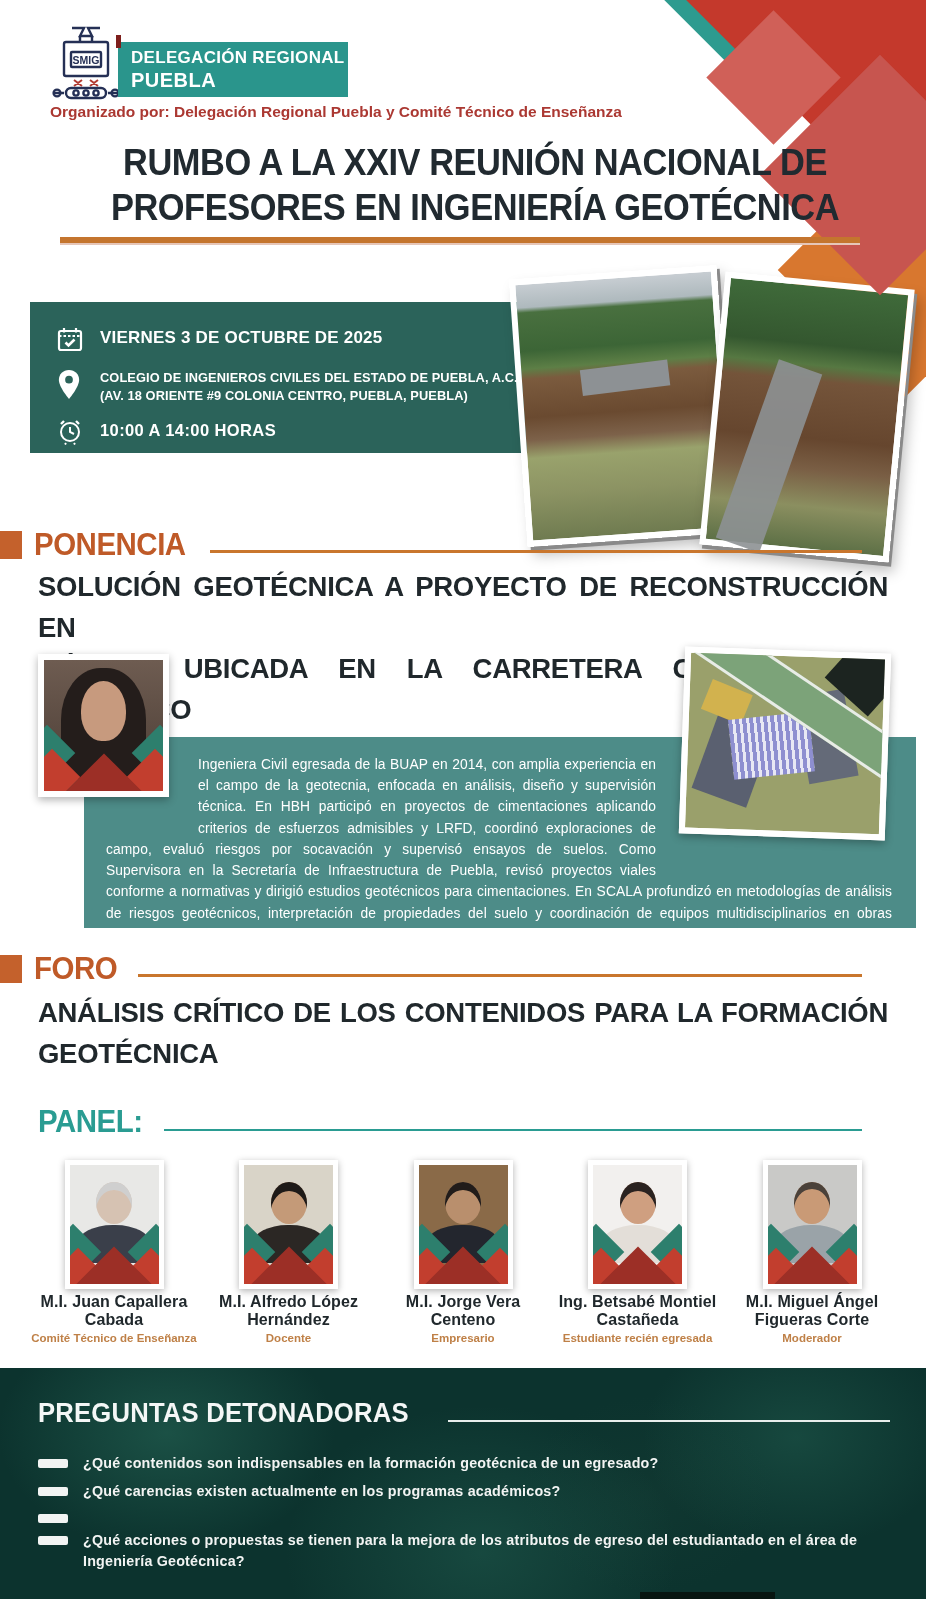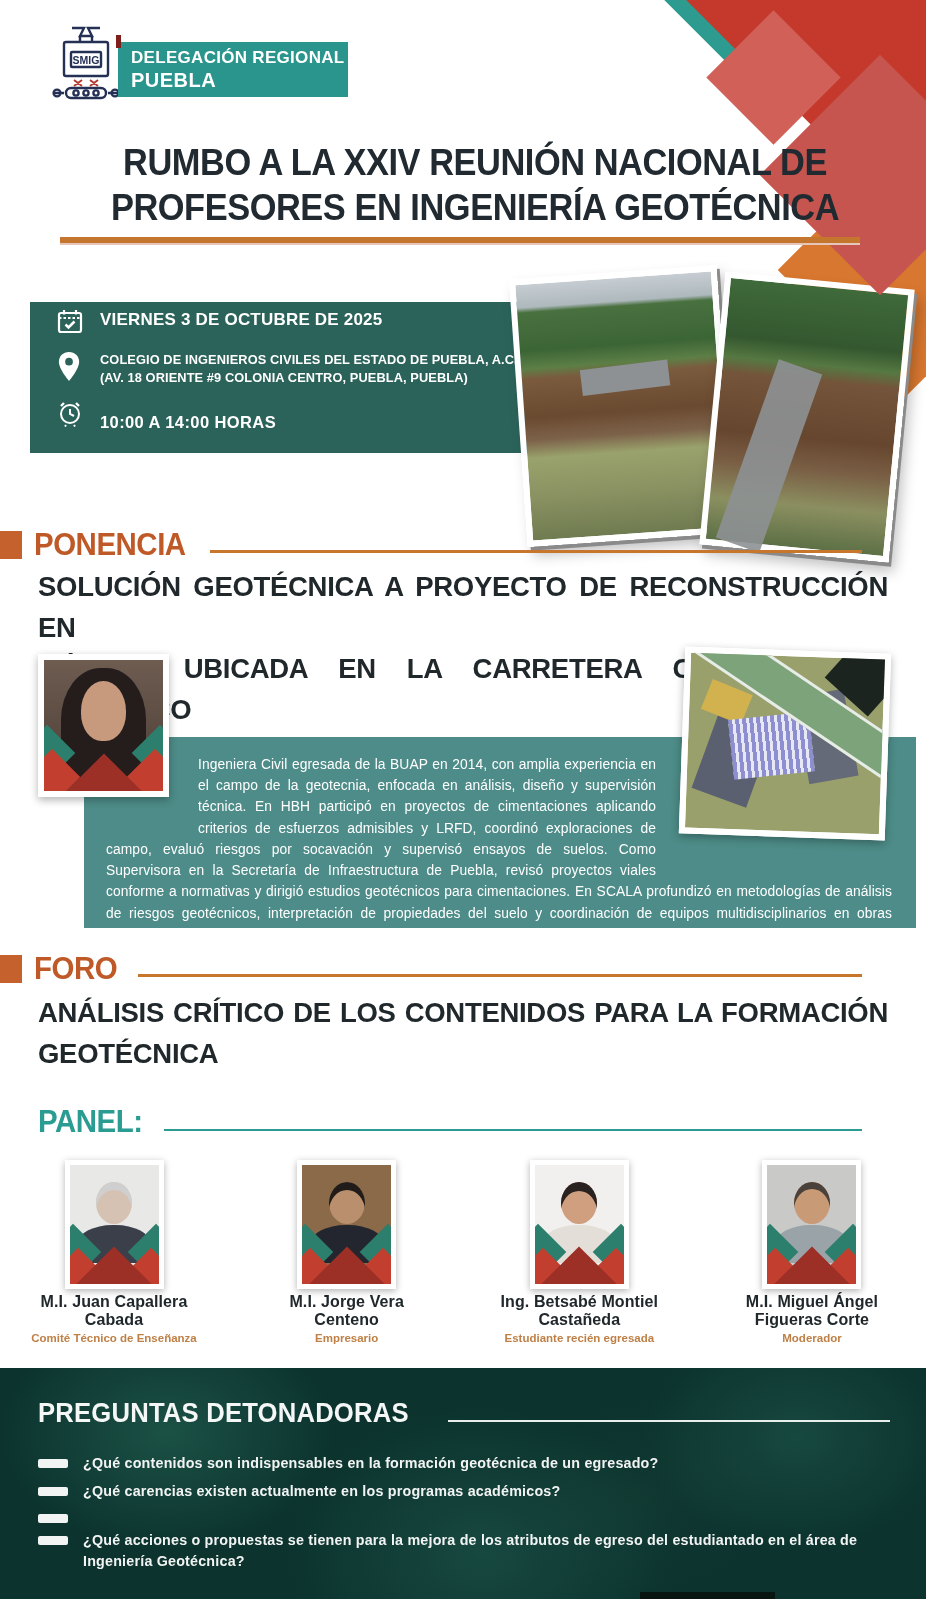"Organizado por: Delegación Regional" div.organized { html: none -> <div>Organizado por: Delegación Regional Puebla y Comité Técnico de Enseñanza</div> }
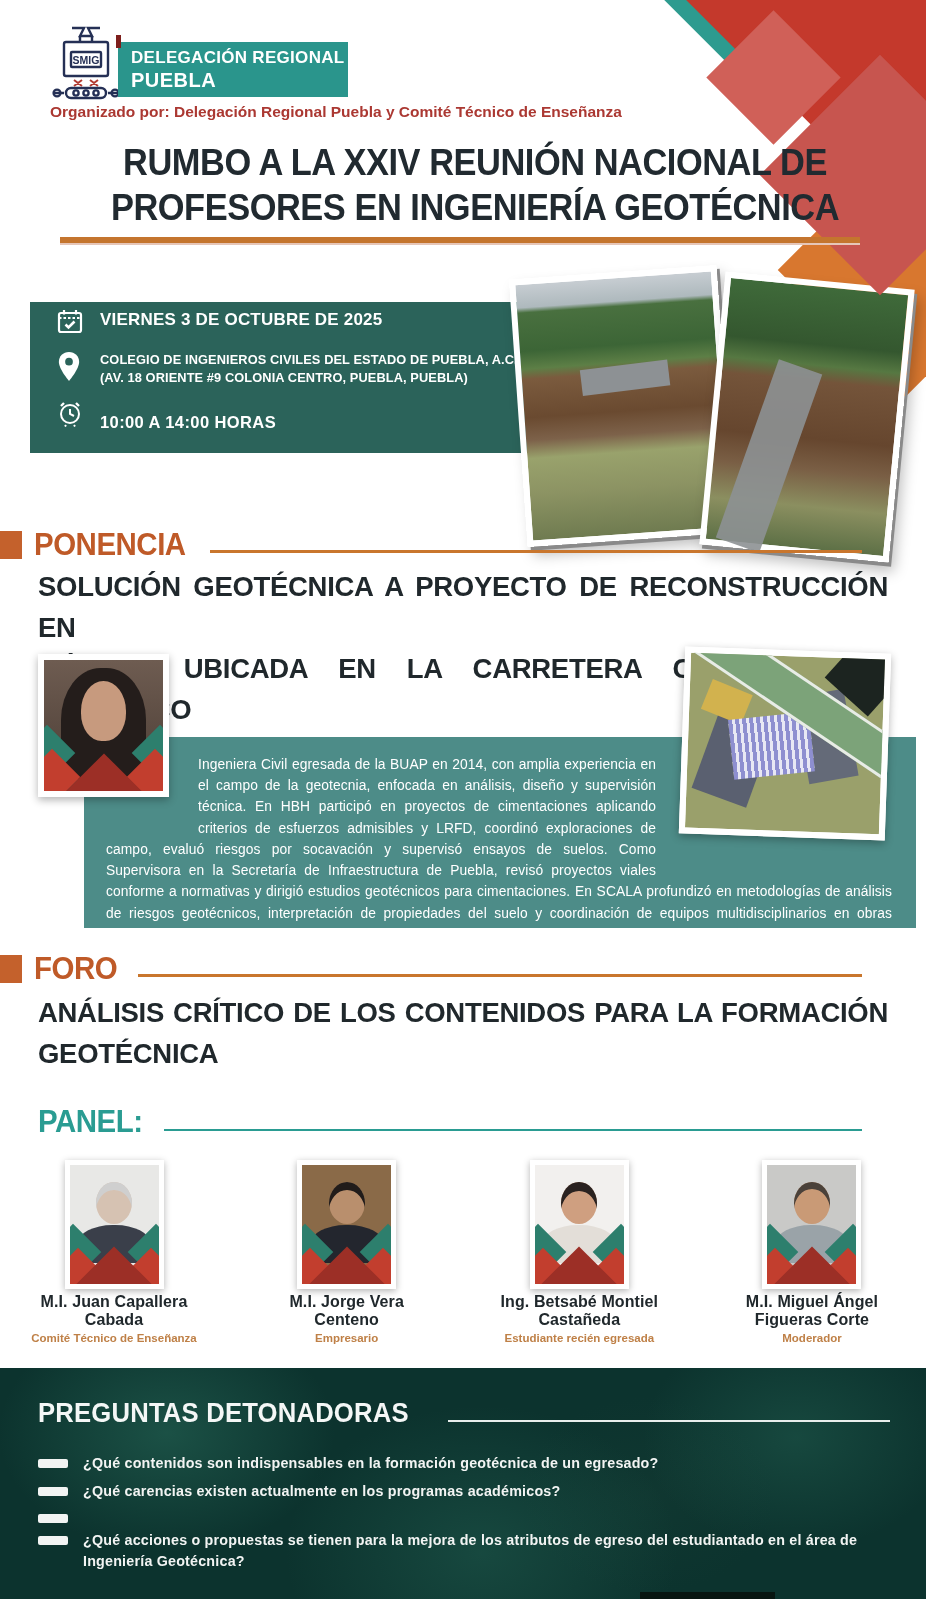"VIERNES 3 DE OCTUBRE DE" .event-box { padding: 4px 14px 0 26px -> 22px 14px 0 26px }
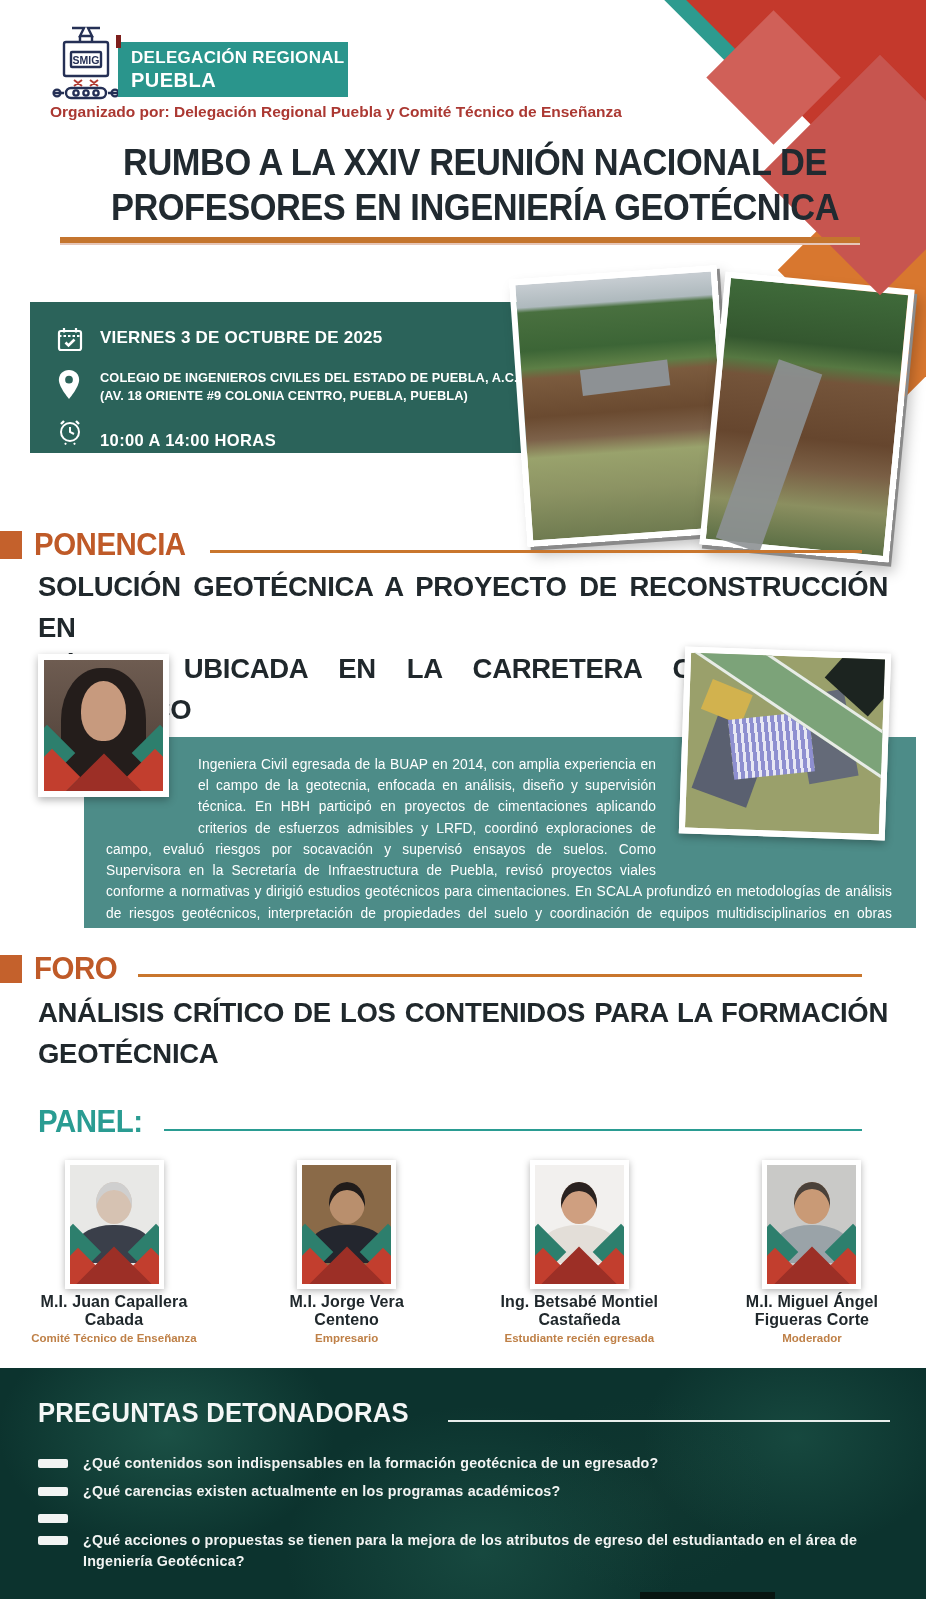"10:00 A 14:00 HORAS" .ev-time { margin-top: 15px -> 5px }
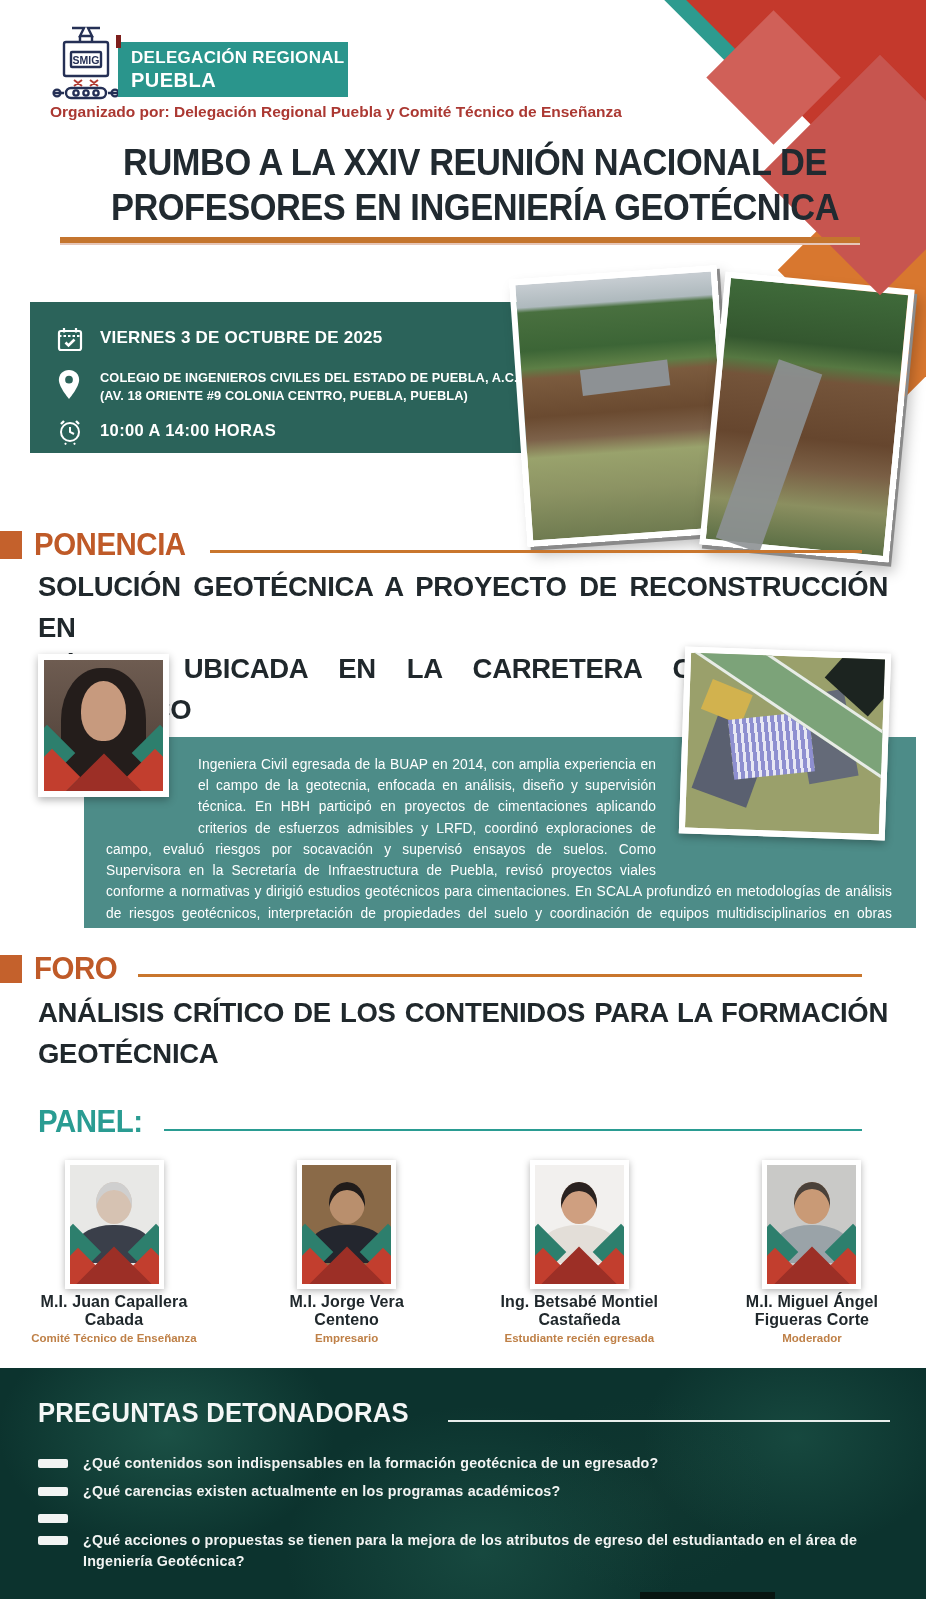"M.I. Alfredo López Hernández" div.member { html: none -> <div> <div> <div> <div></div> <div></div> <div> <span></span> <span></span> <span></span> <span></span> <span></span> </div> </div> </div> <div>M.I. Alfredo López Hernández</div> <div>Docente</div> </div> }
